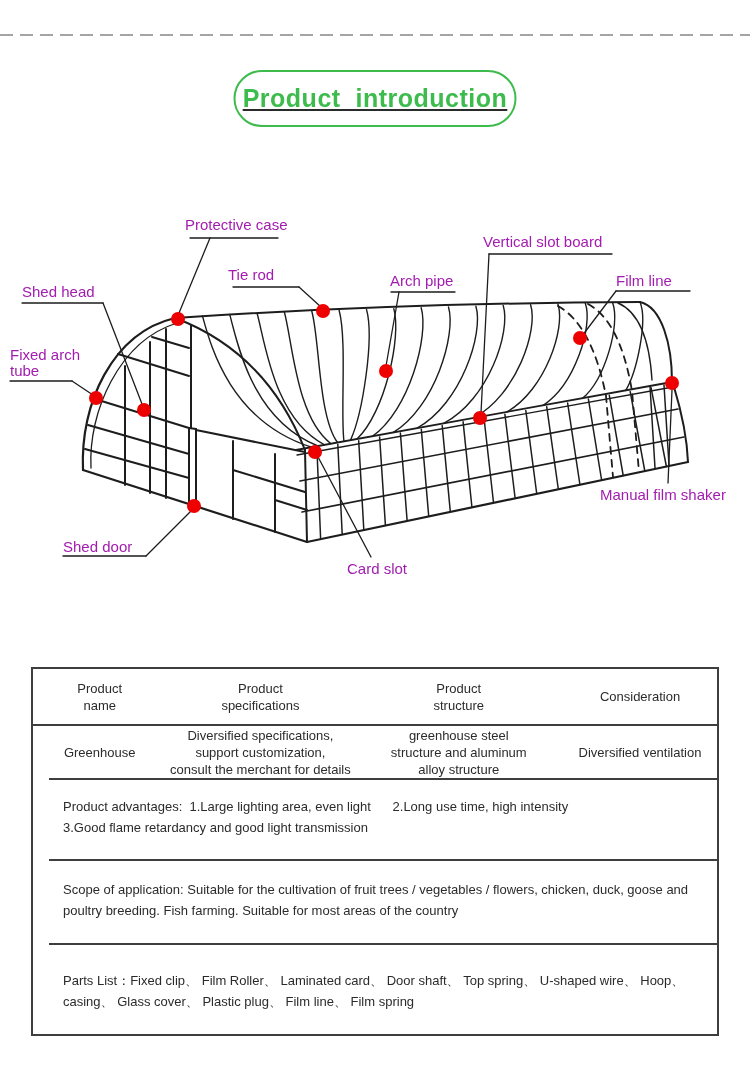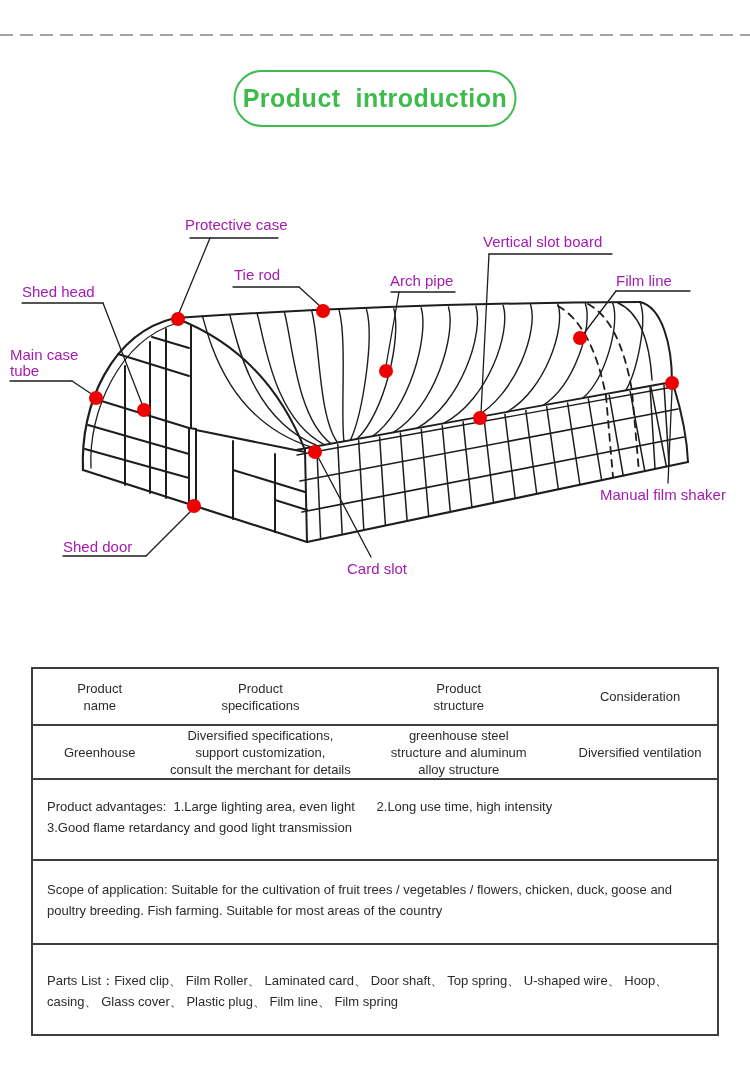"Product introduction" .pill { text-decoration: none -> underline }
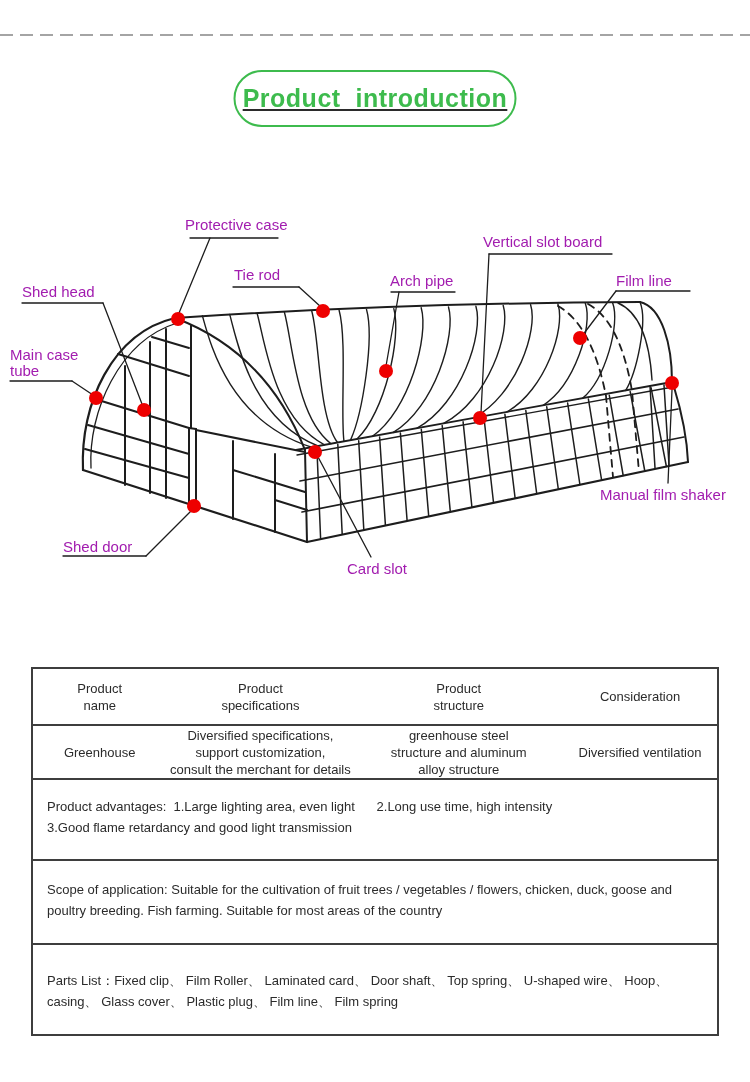"Tie rod" div.gh-label { left: 234px -> 228px }
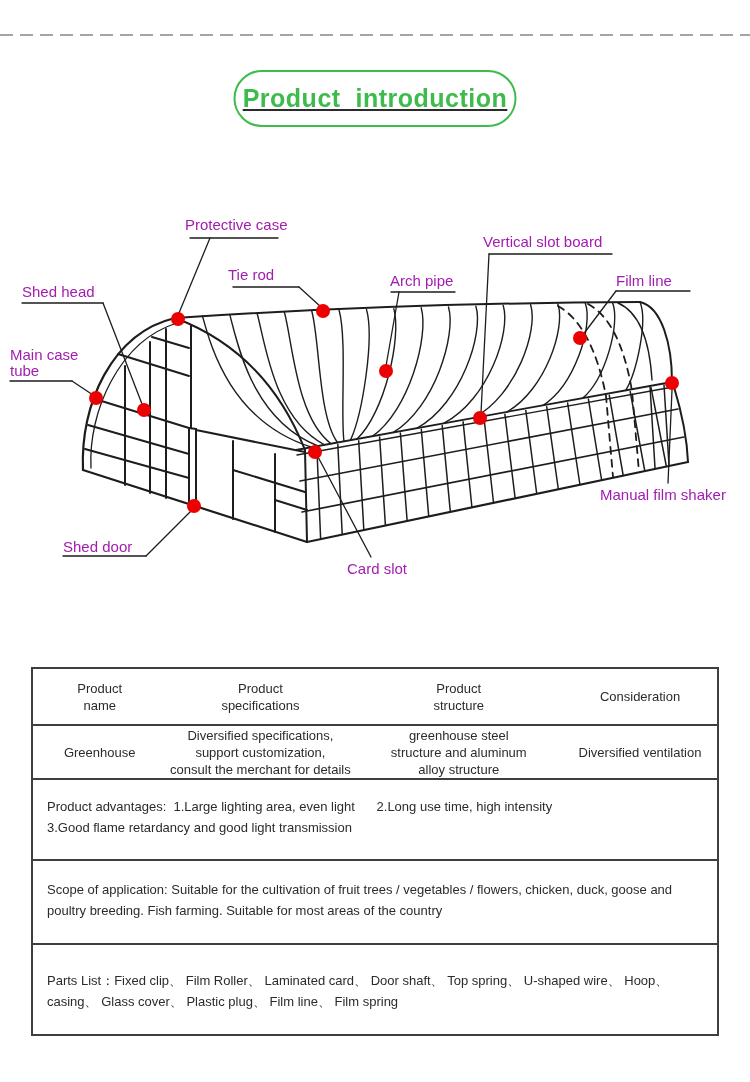"Main case" div.gh-label { text: Main case -> Fixed arch }
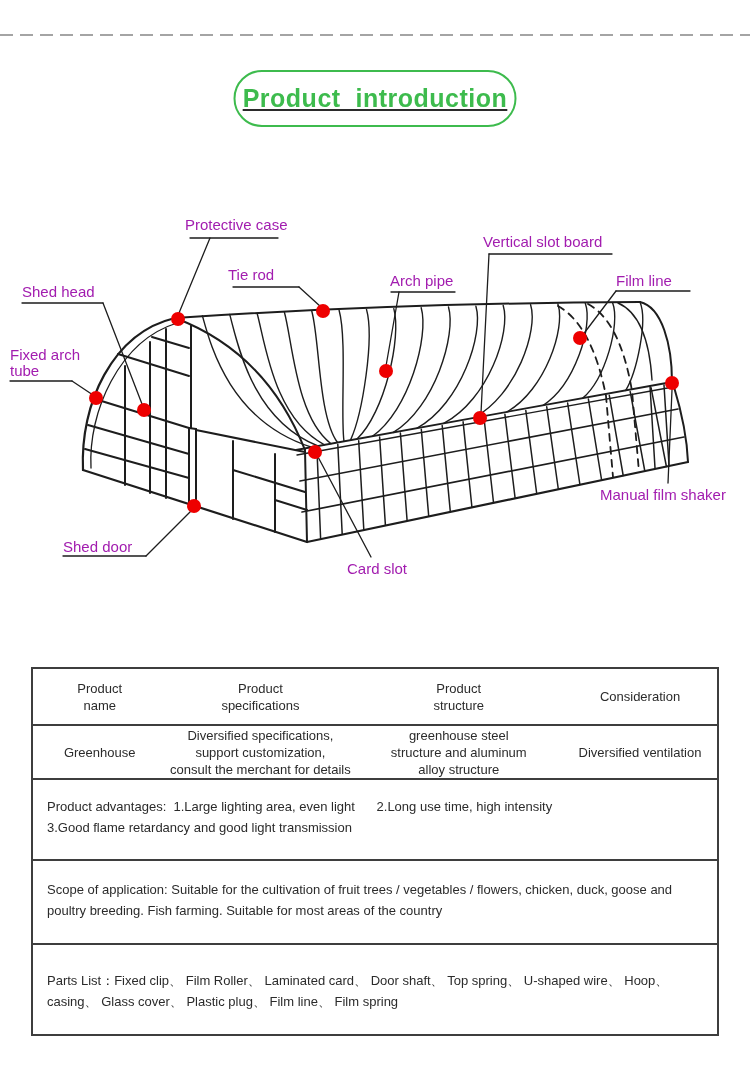"Product advantages: 1.Large lighting" .tmerged { margin-left: none -> 16px }
